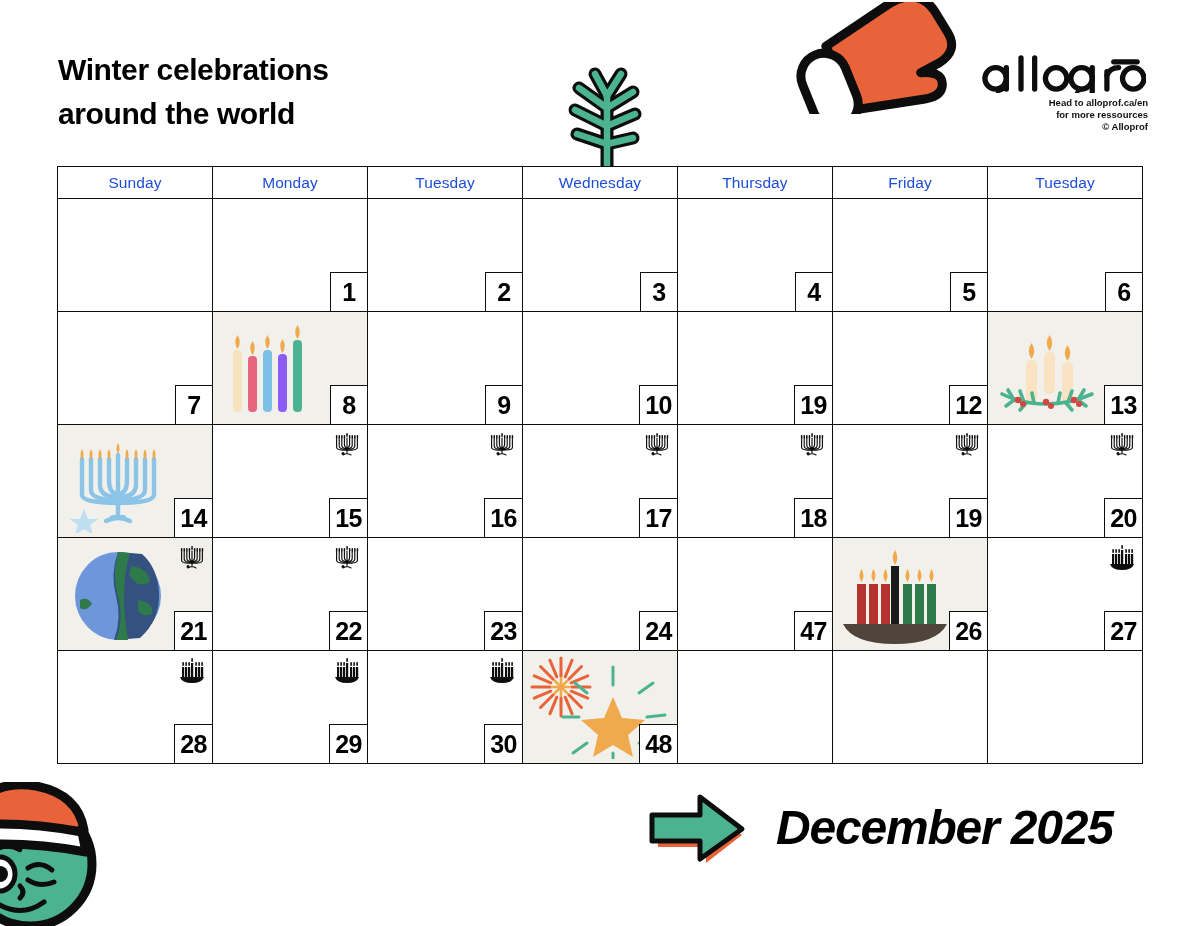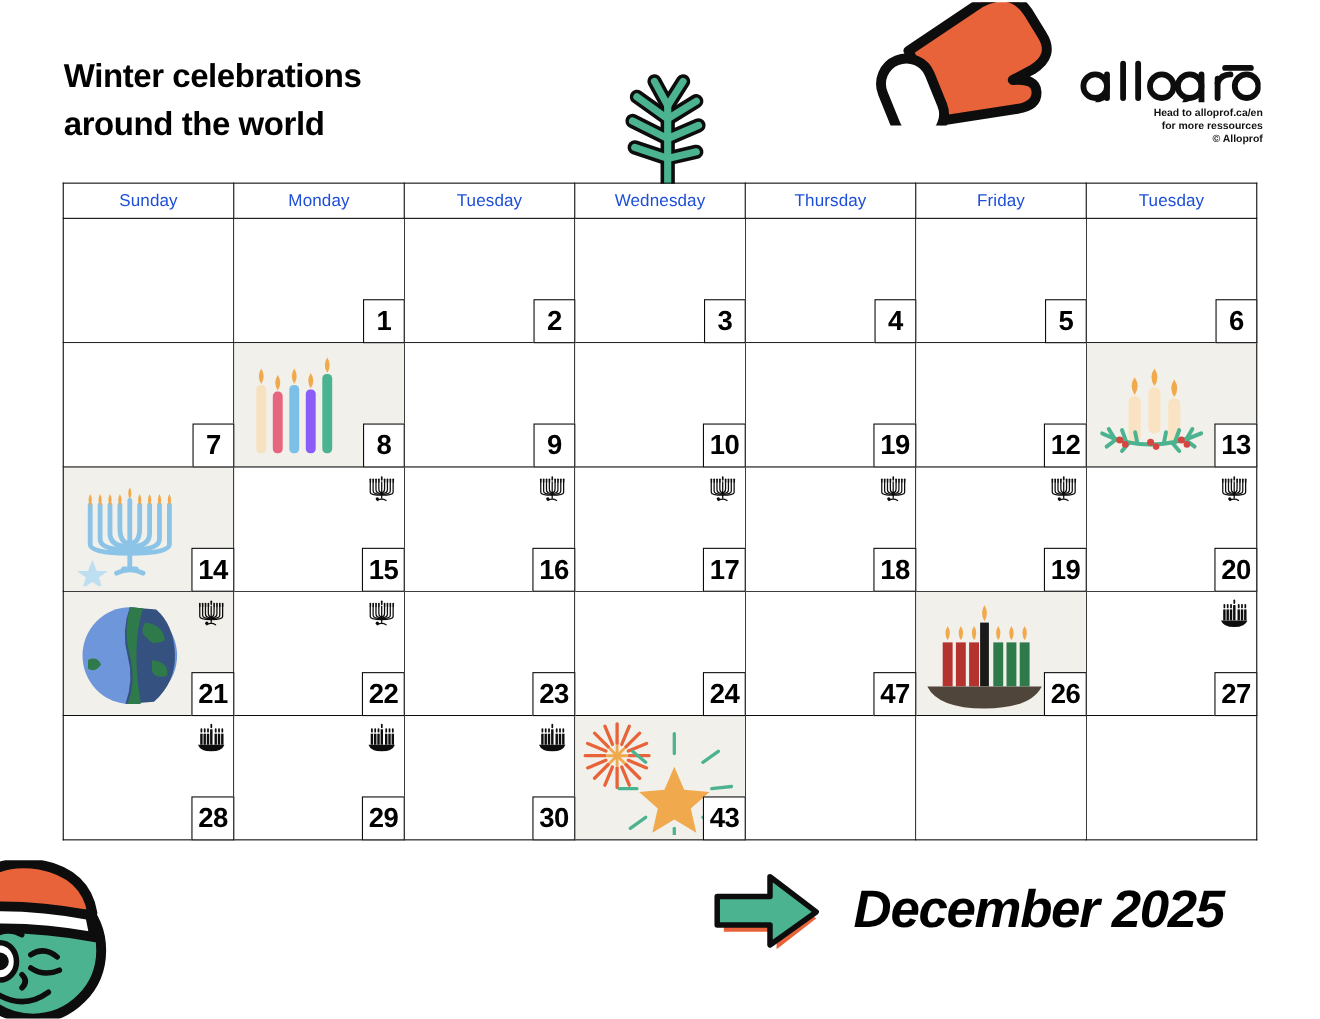"43" div.date-box { text: 43 -> 48 }
